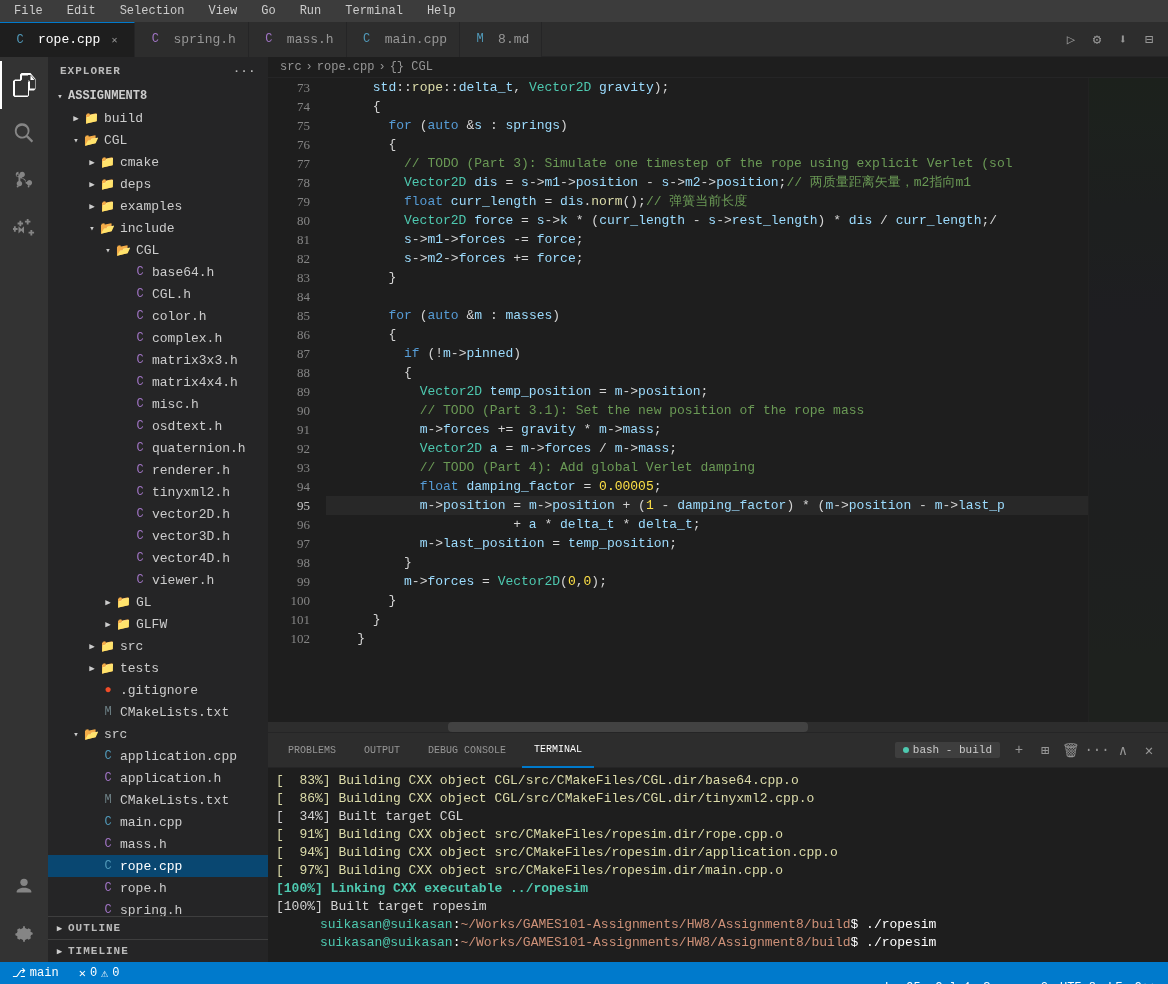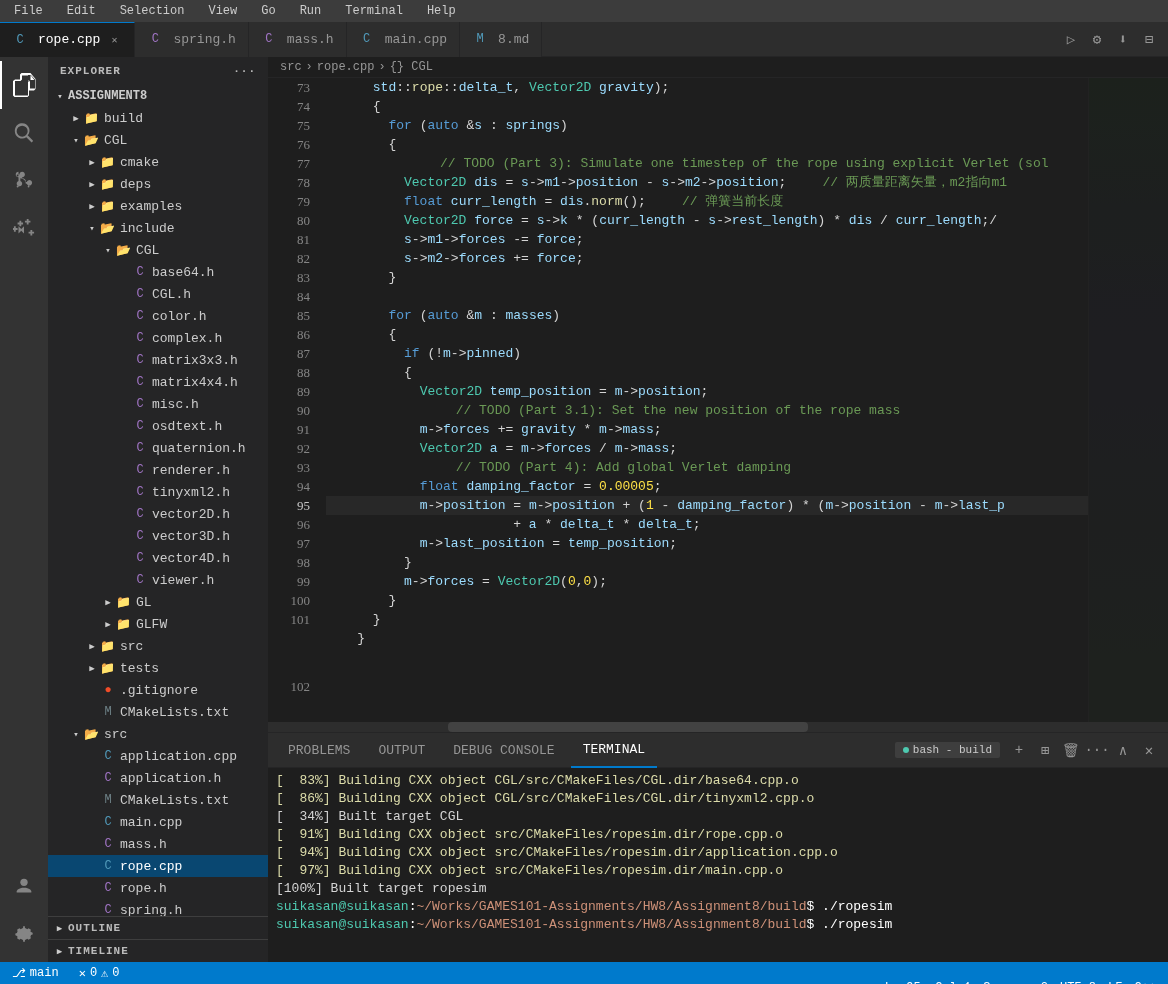"// TODO (Part 3): Simulate" .cmt { margin-left: 36px -> none }
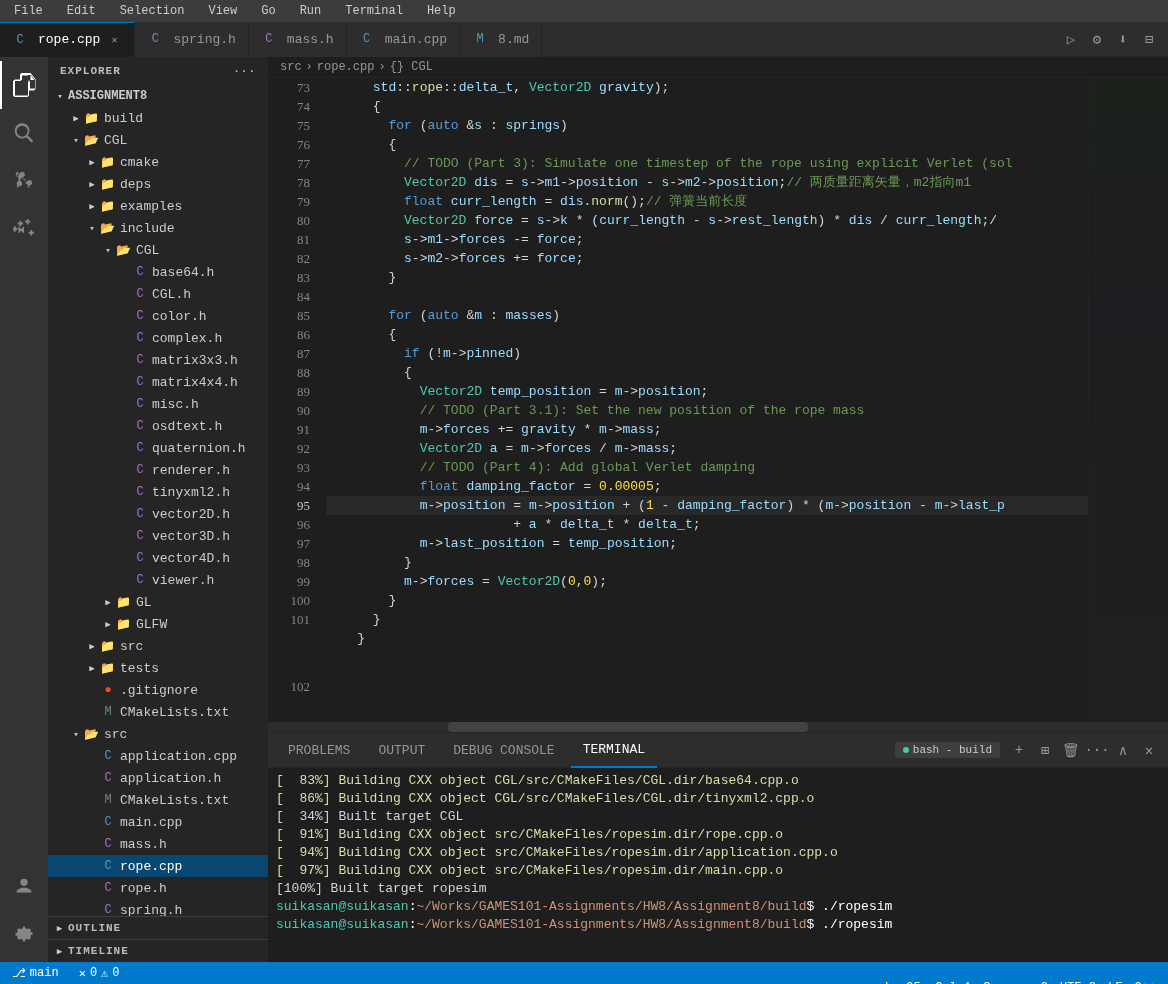"102" div { margin-top: 48px -> none }
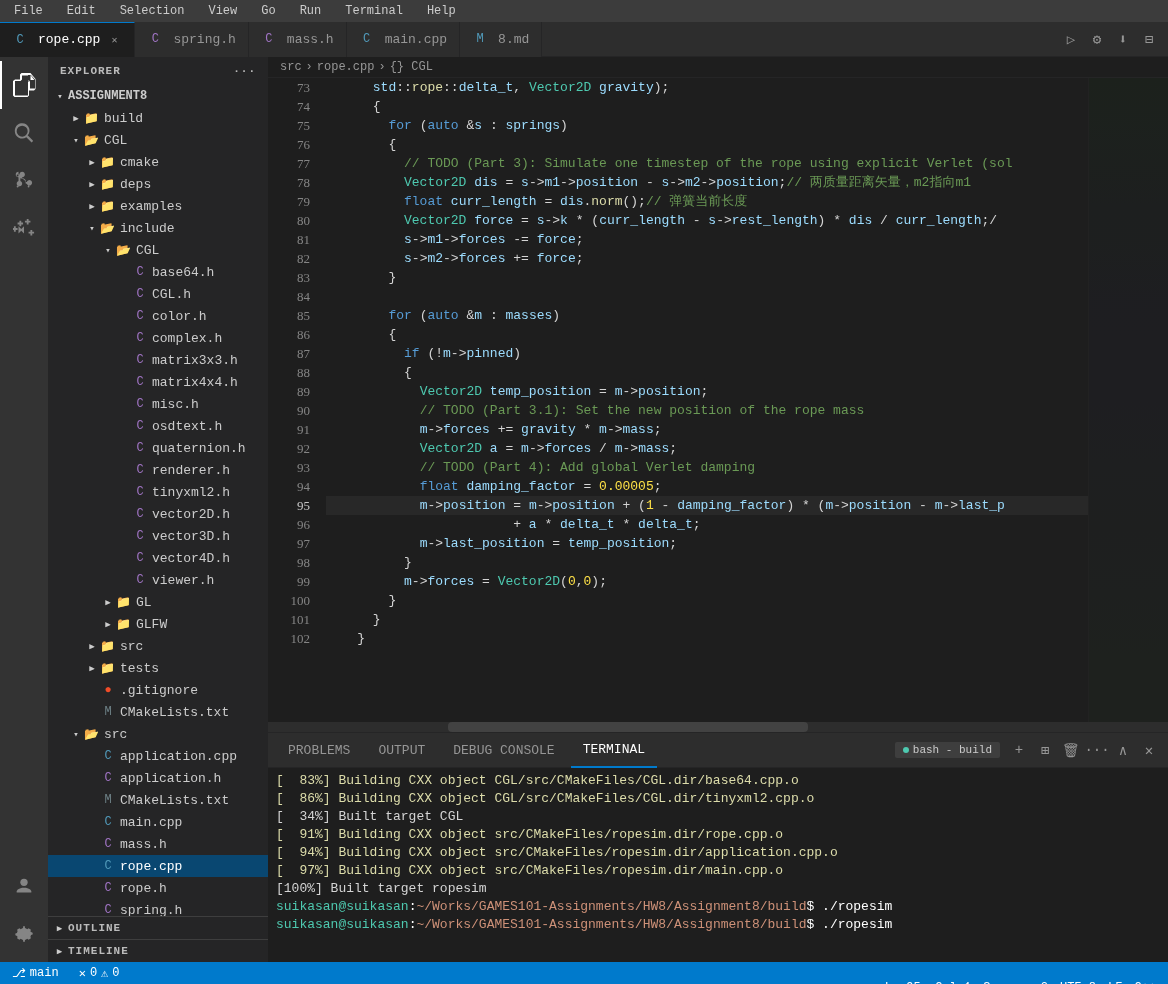"PROBLEMS" .panel-tab { font-size: 13px -> 10px }
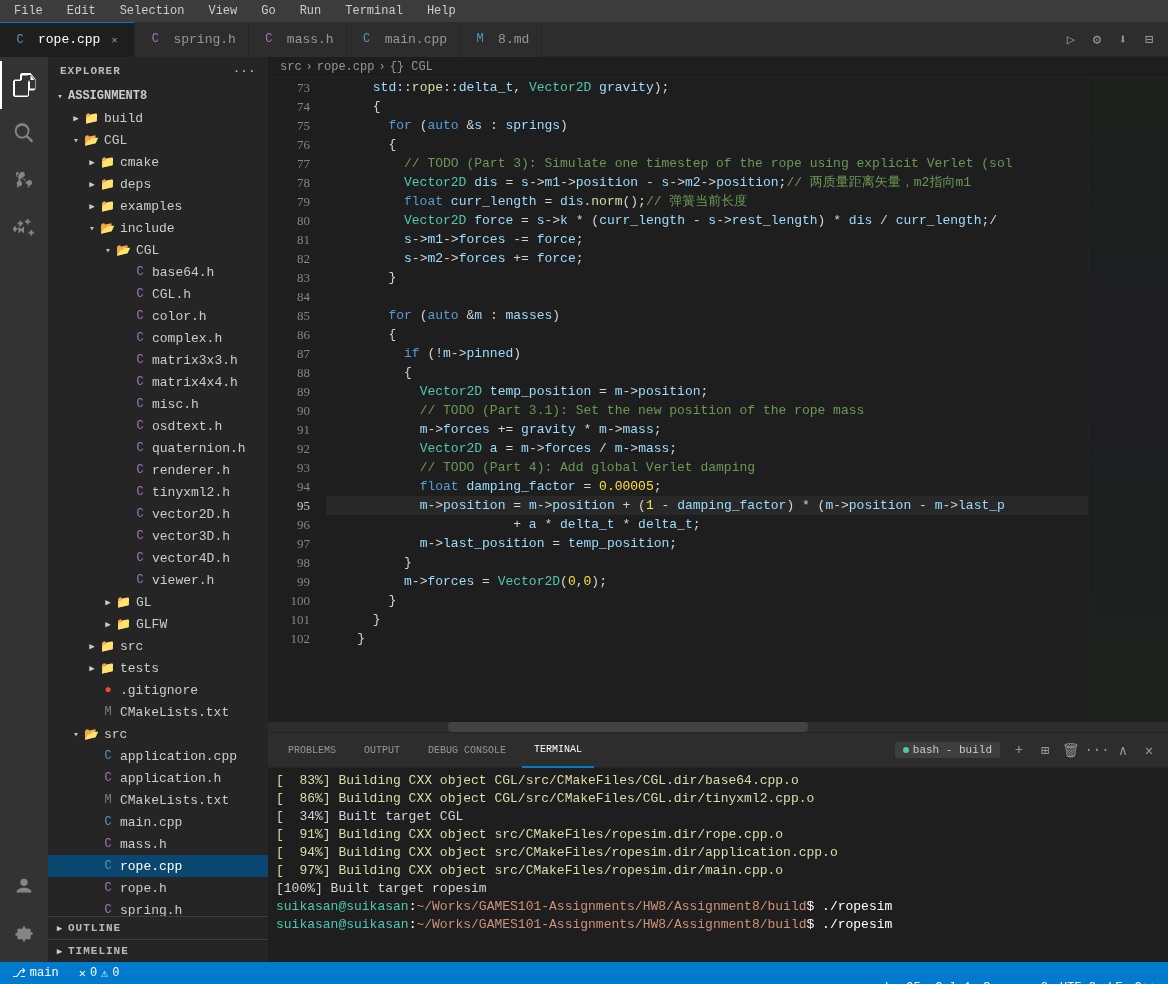"[100%] Linking CXX executable ../ropesim" div.term-line { html: none -> <div><span>[100%] Linking CXX executable ../ropesim</span></div> }
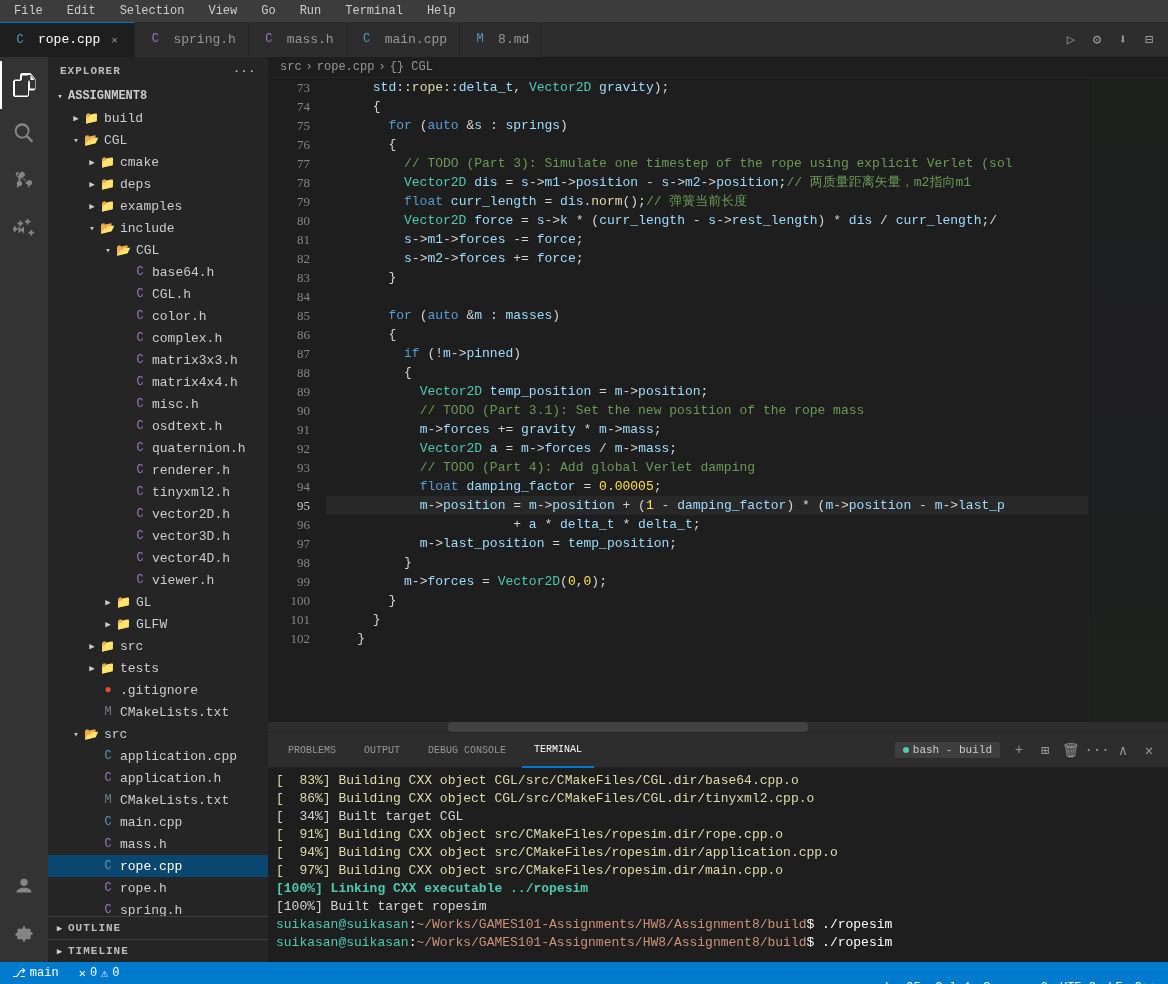"suikasan@suikasan" .term-prompt { margin-left: none -> 44px }
